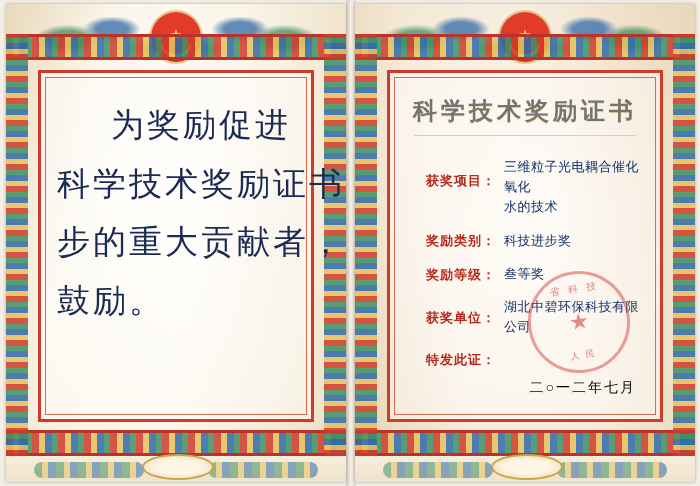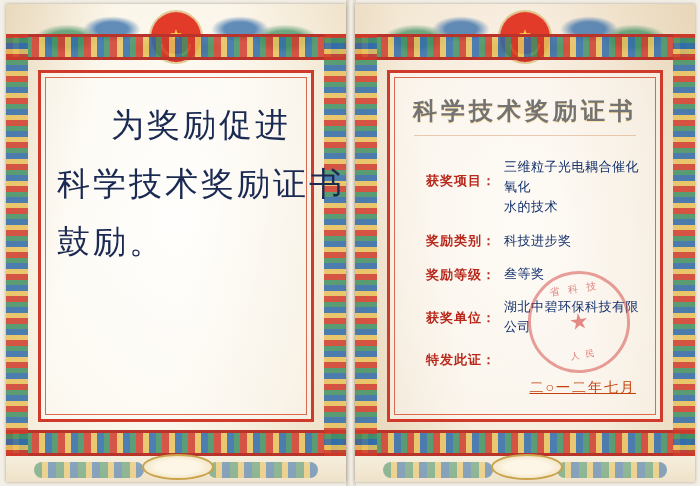"步的重大贡献者，" span.ln { html: none -> <span>步的重大贡献者，</span> }
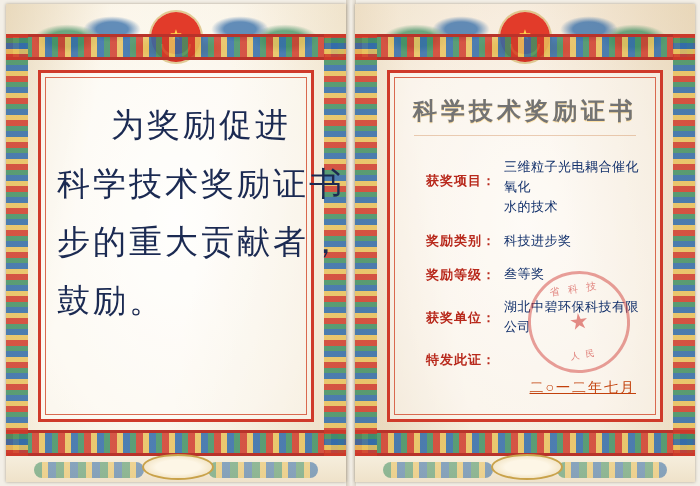"二○一二年七月" .date-line { color: #c2410c -> #000000; text-decoration: underline -> none }
